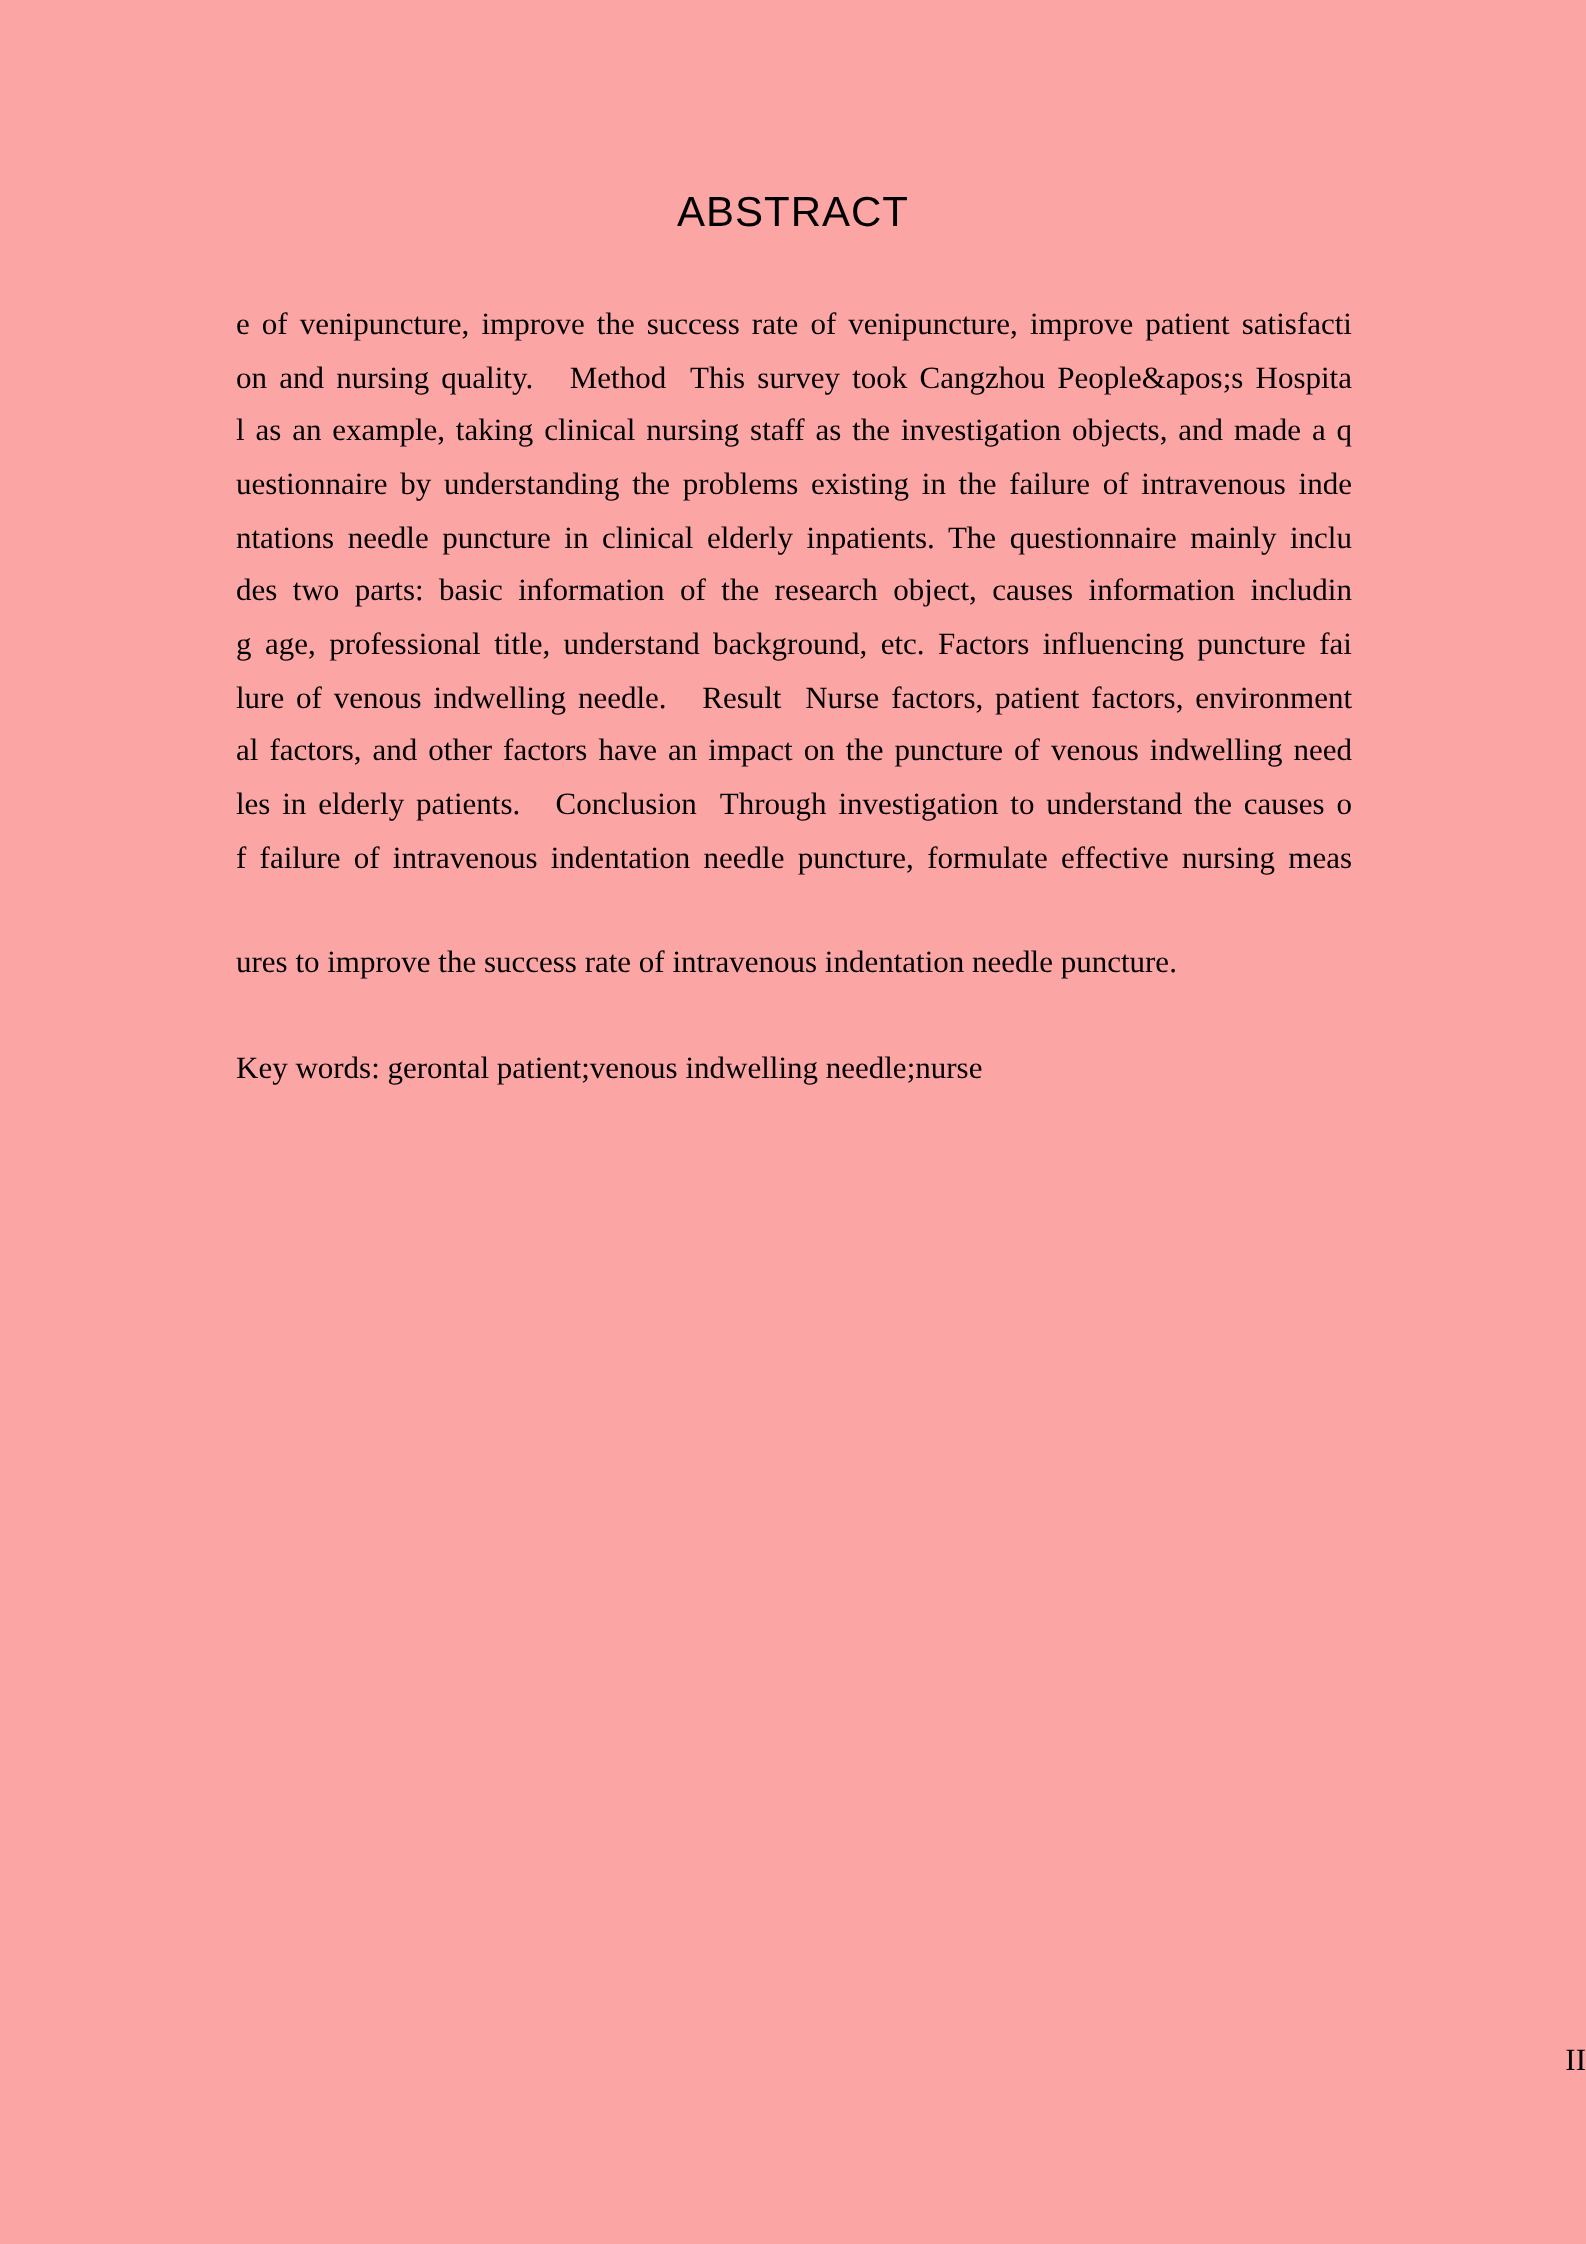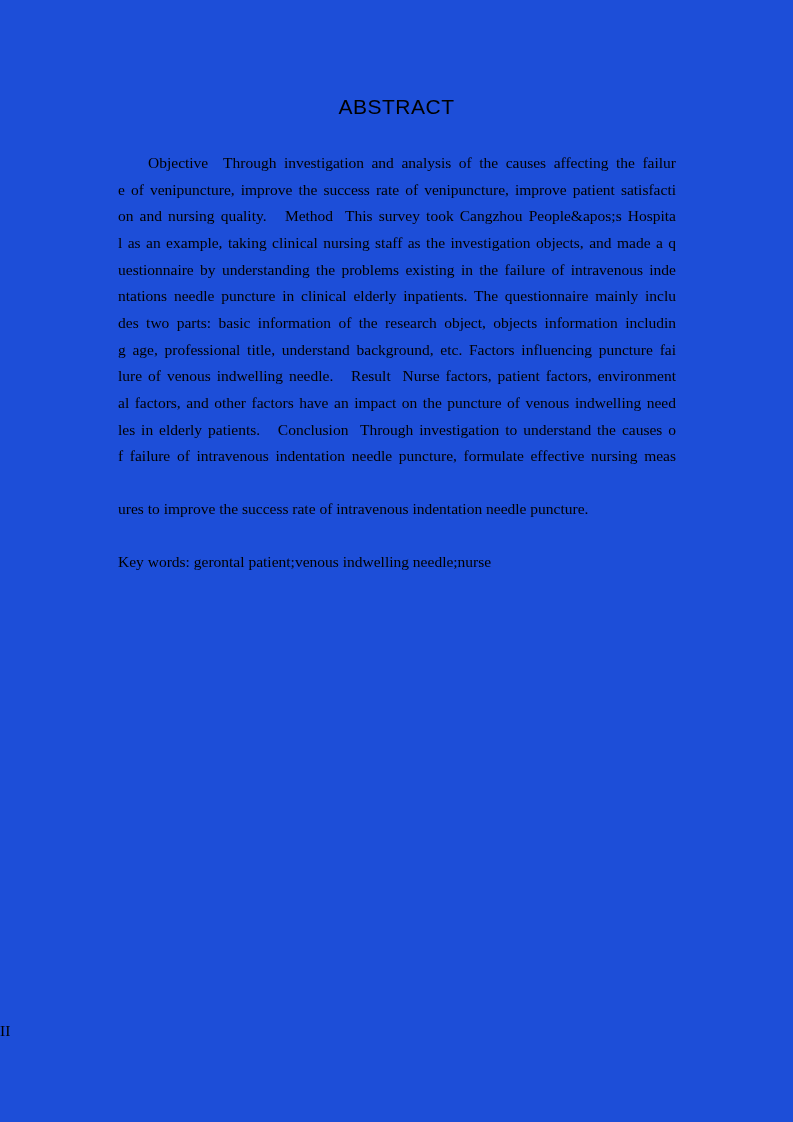"ABSTRACT" .page { background: #1d4ed8 -> #fca5a5 }
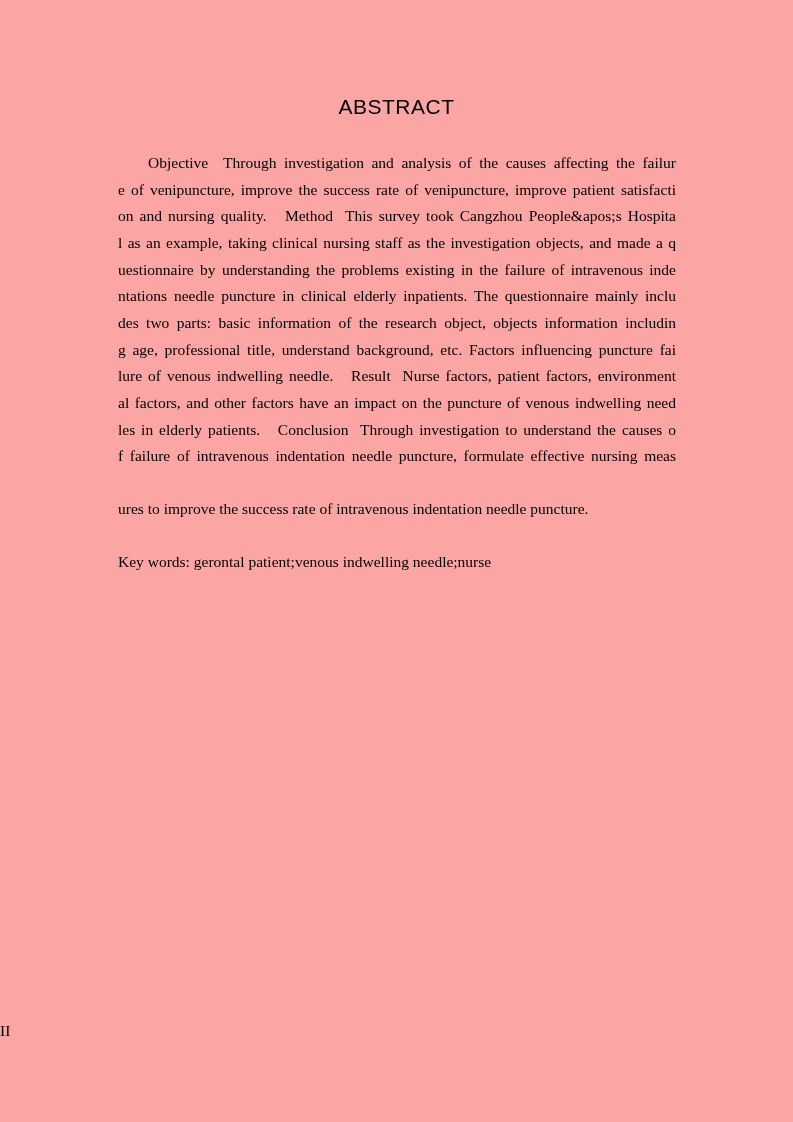"Objective Through investigation and" div.abs-line { html: <div>Objective&nbsp; Through investigation and analysis of the causes affecting the failur</div> -> none }
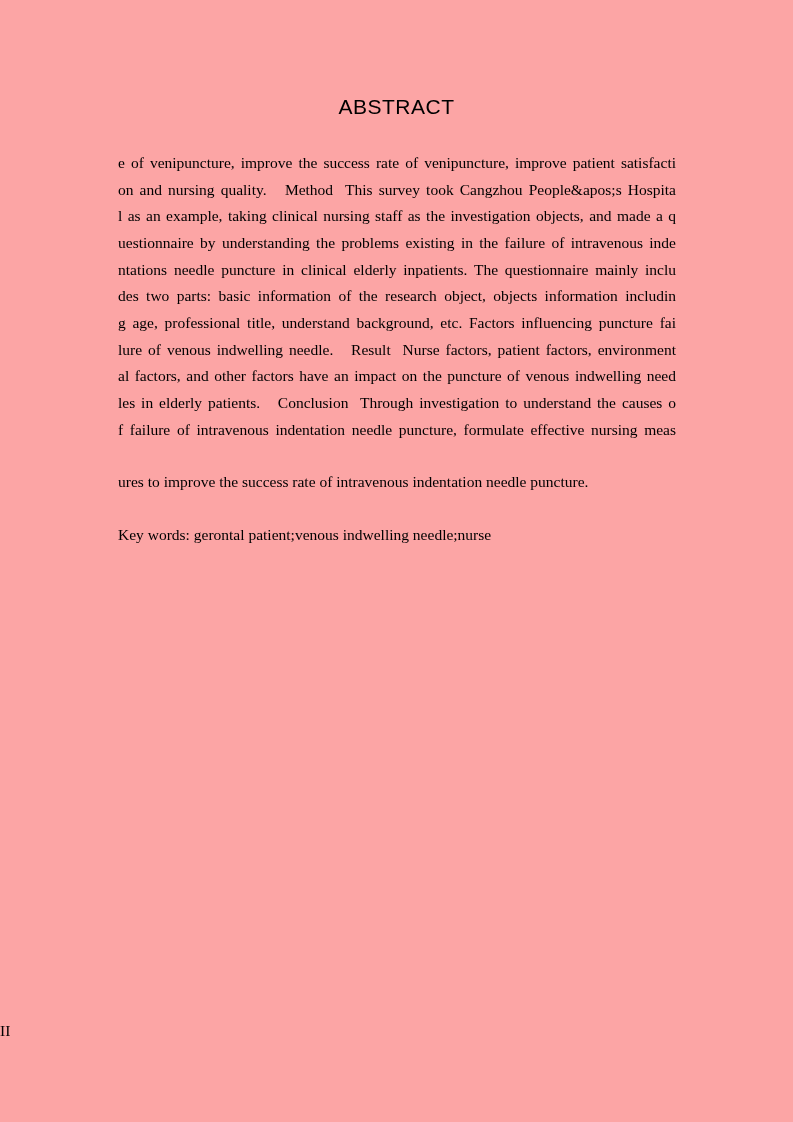"des two parts: basic information" div.abs-line { text: objects -> causes }
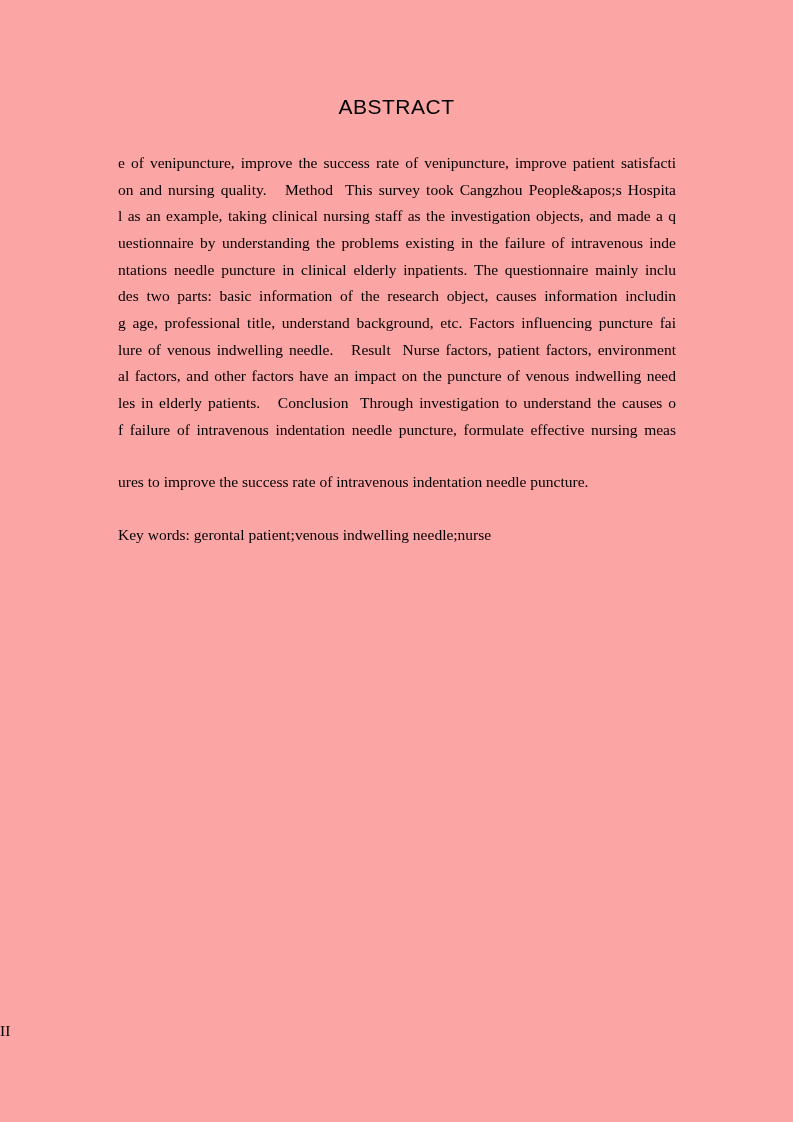"II" .page-number { text-align: left -> right }
